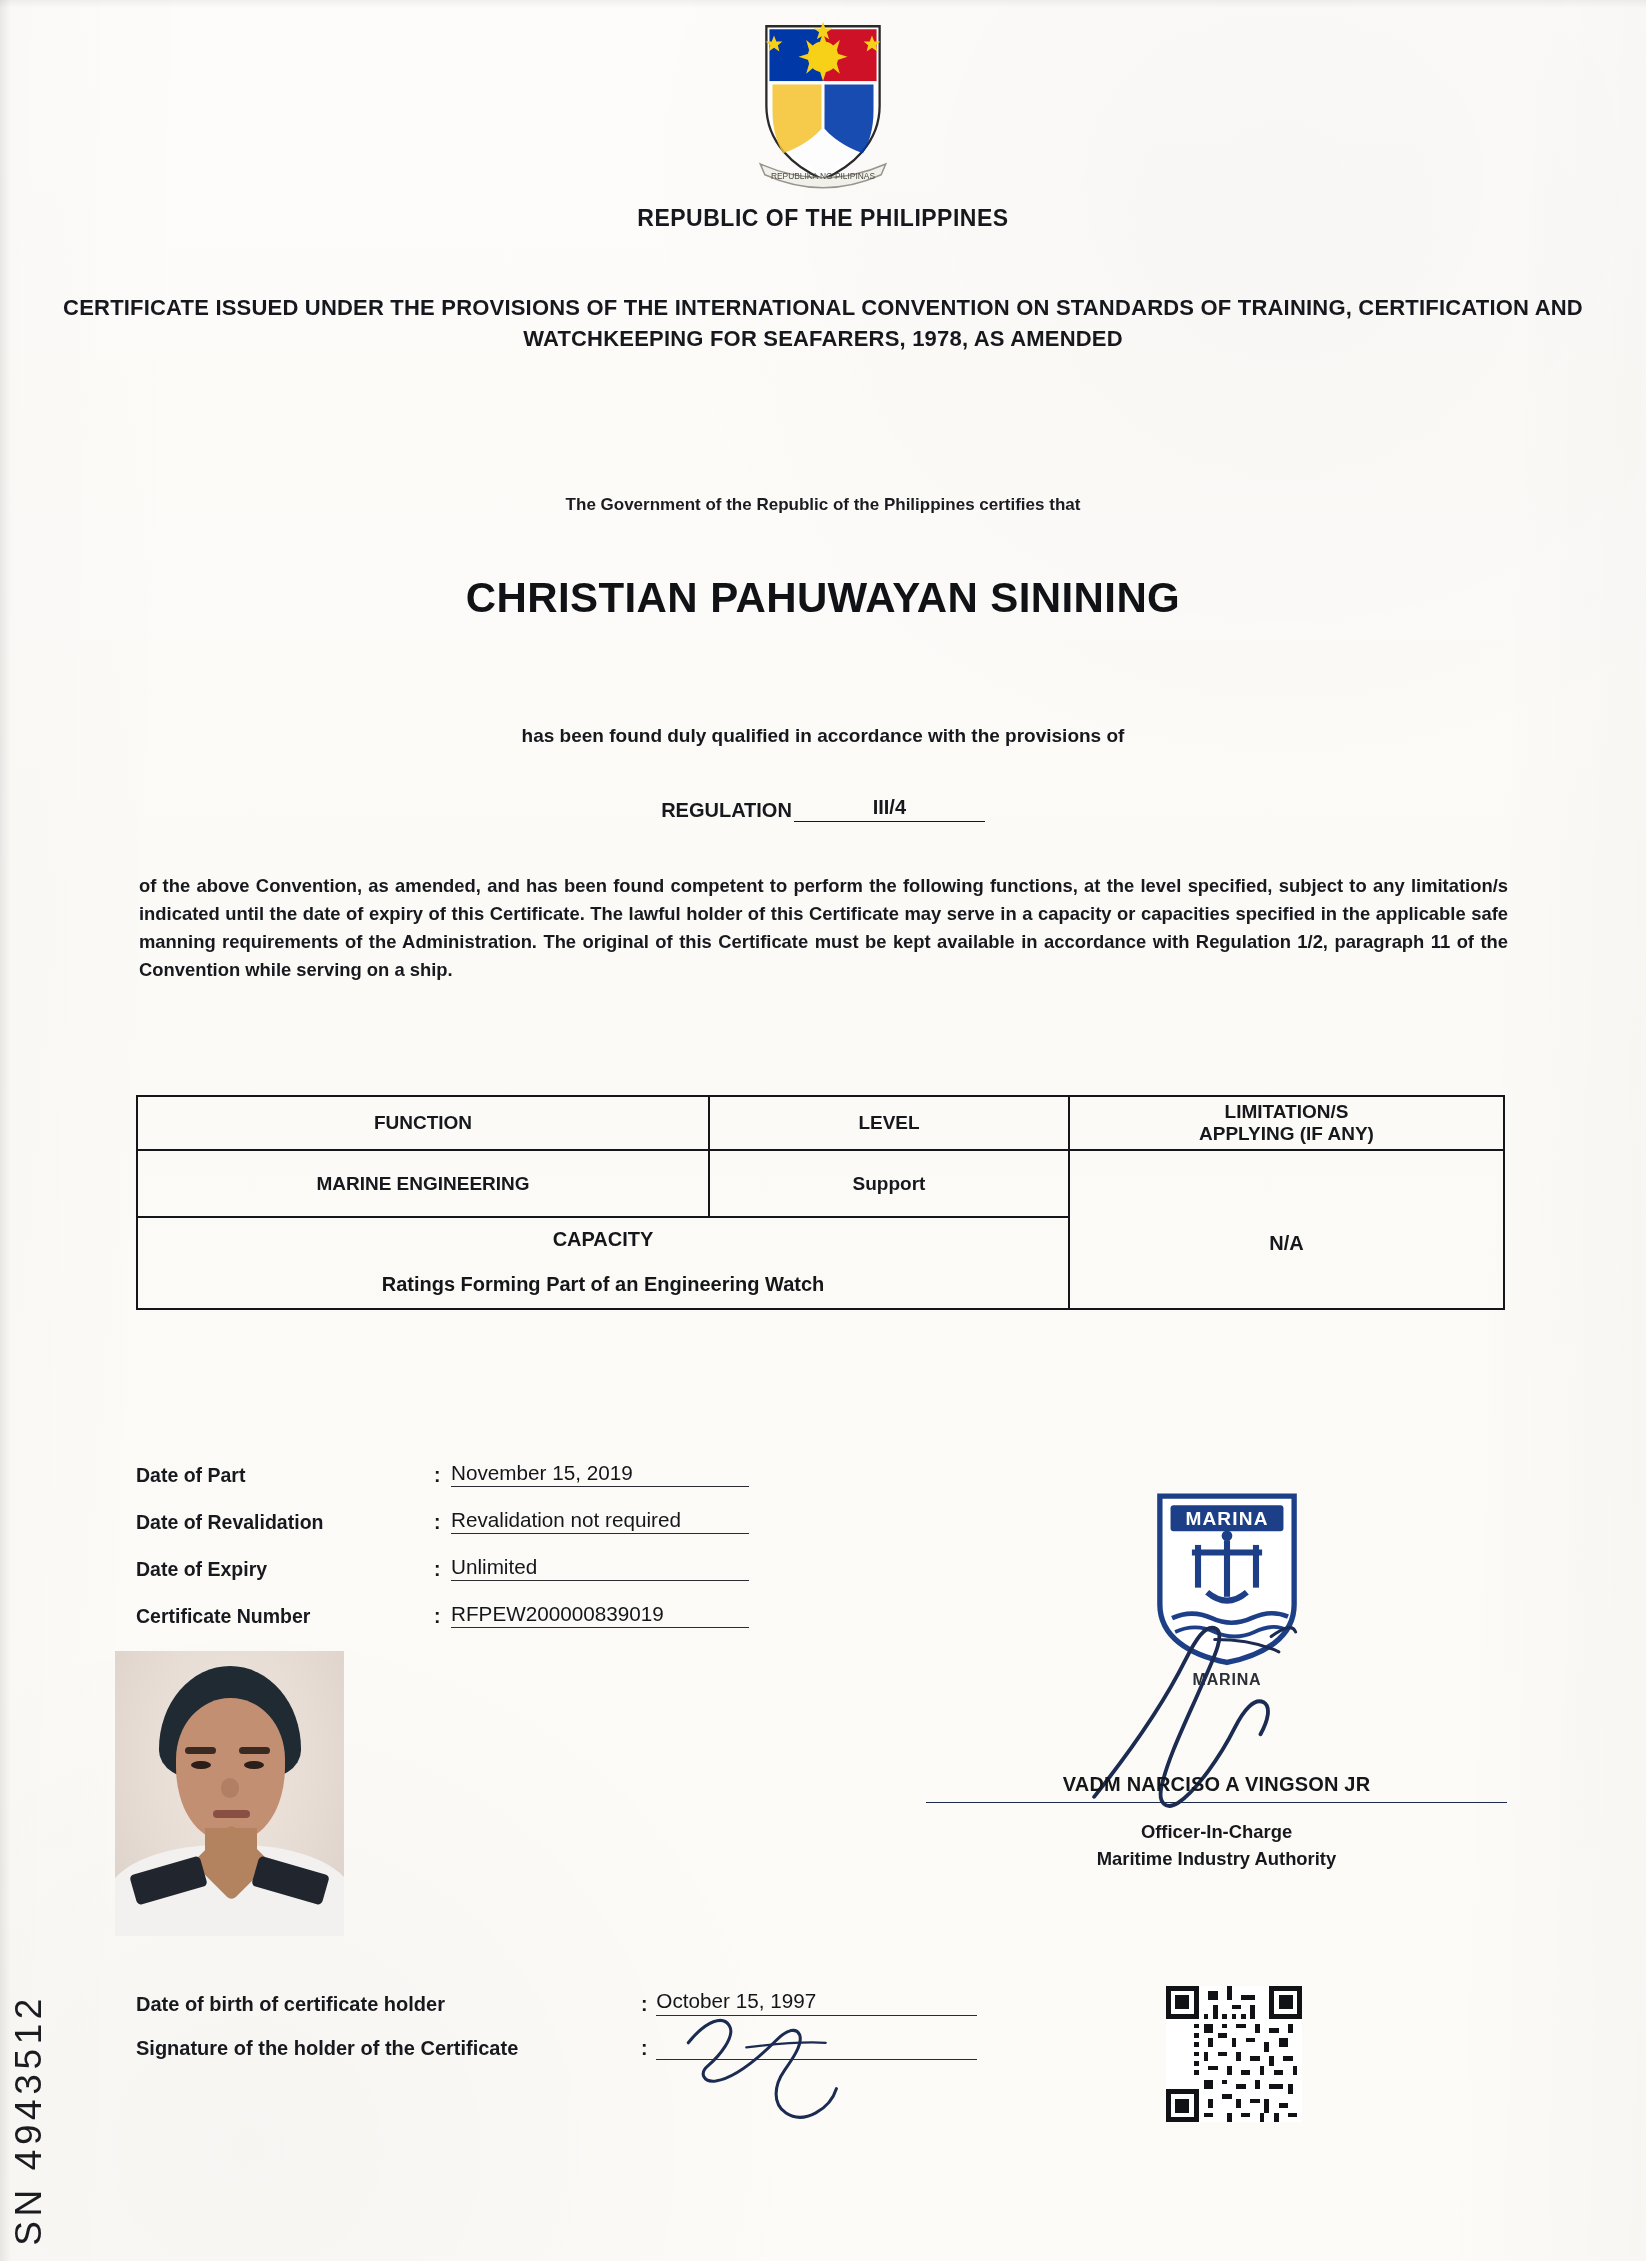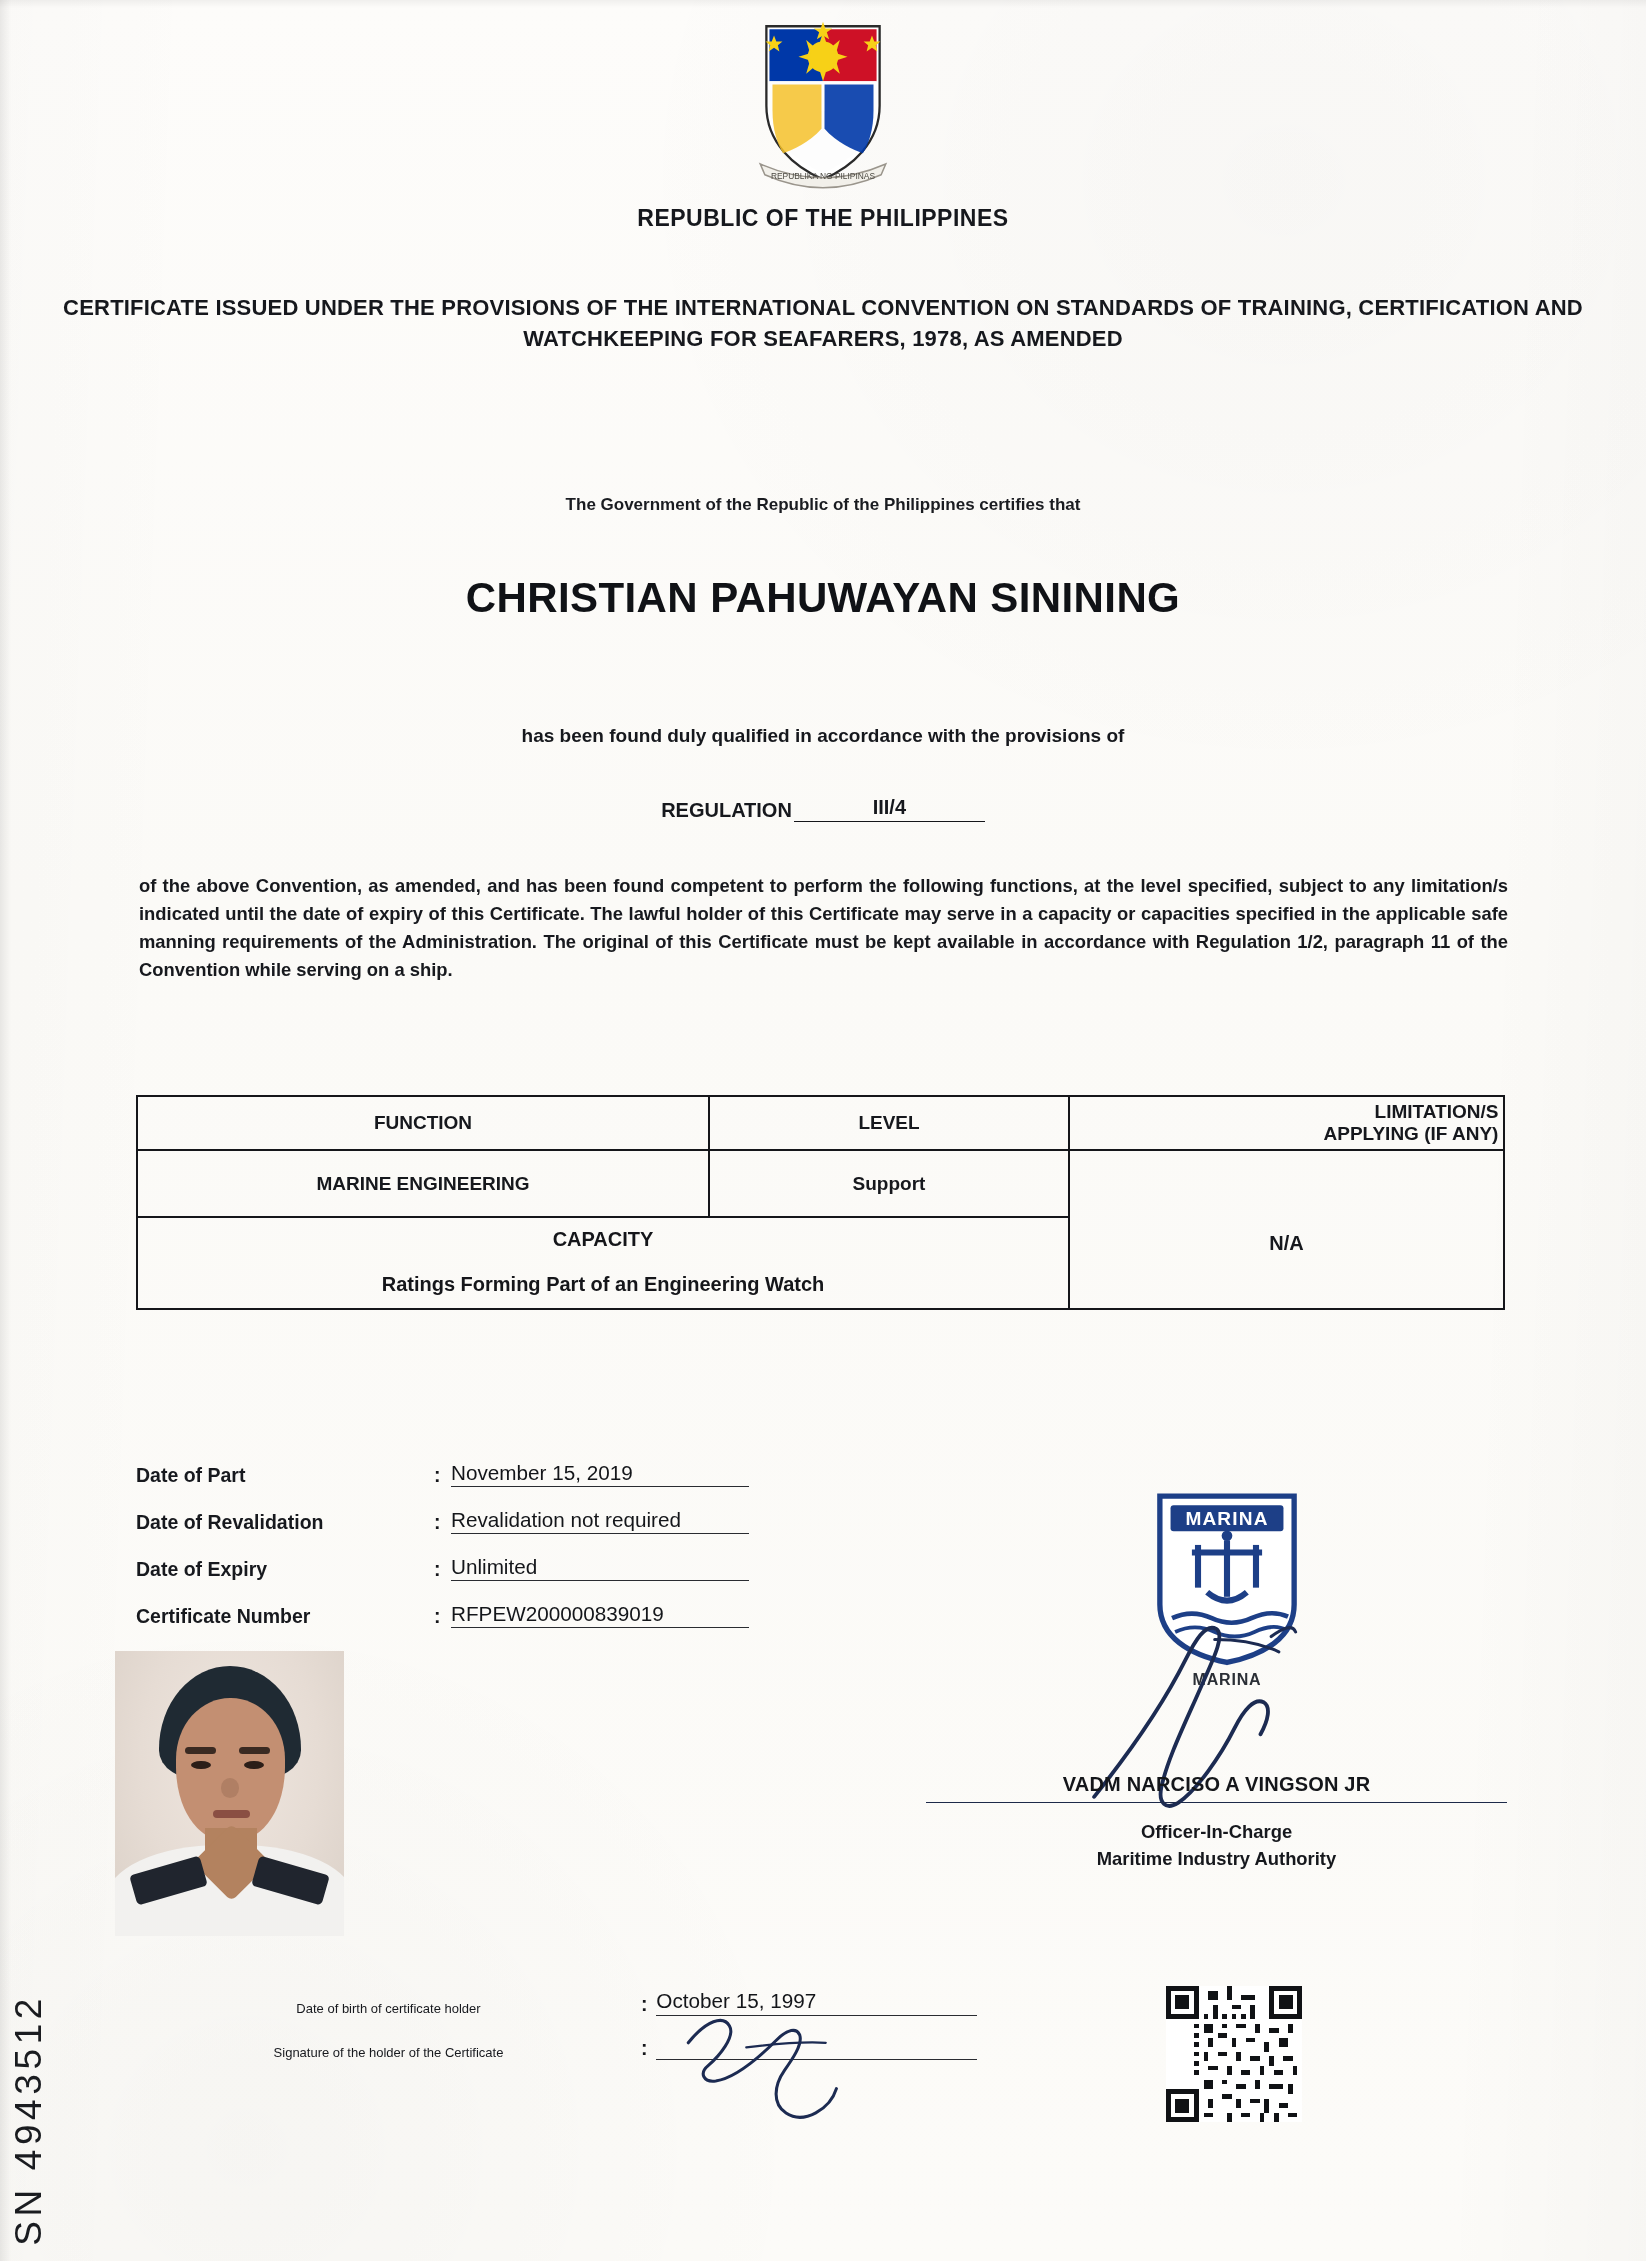"LIMITATION/S" .c-limit { align-items: flex-end -> none }
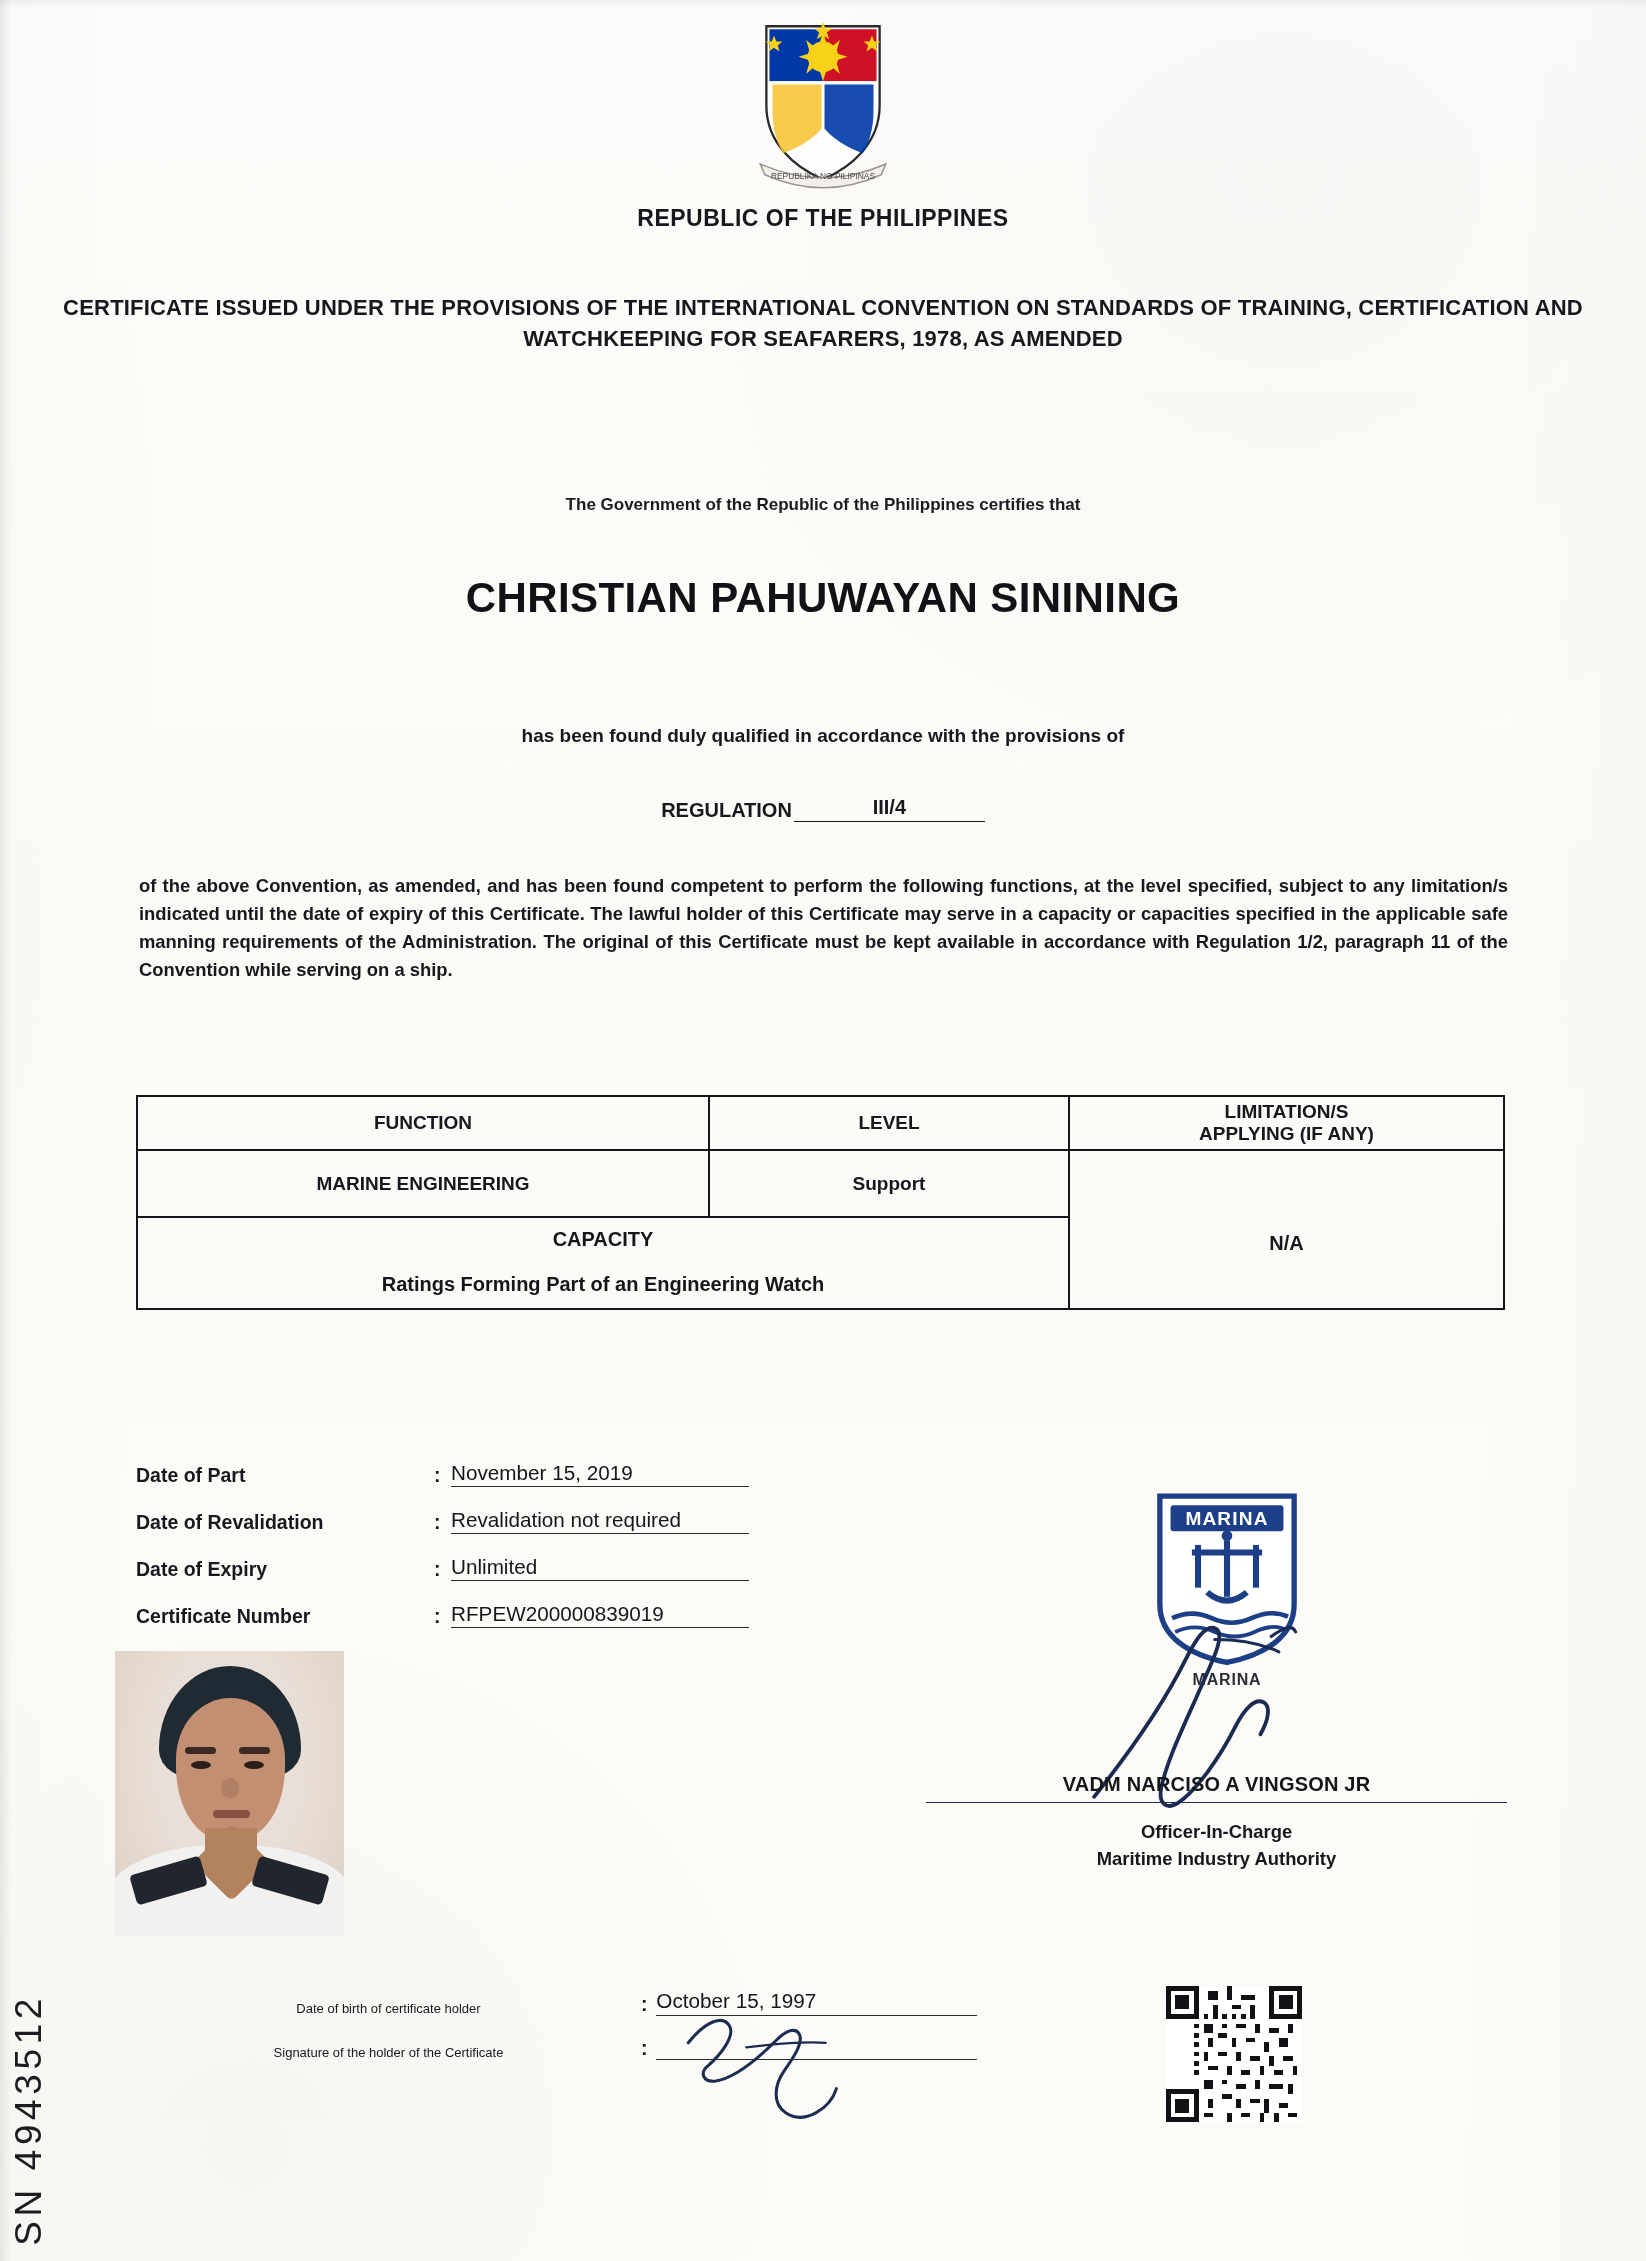"Date of birth of certificate" .b-label { font-size: 13px -> 20px; font-weight: normal -> bold; text-align: center -> none }
